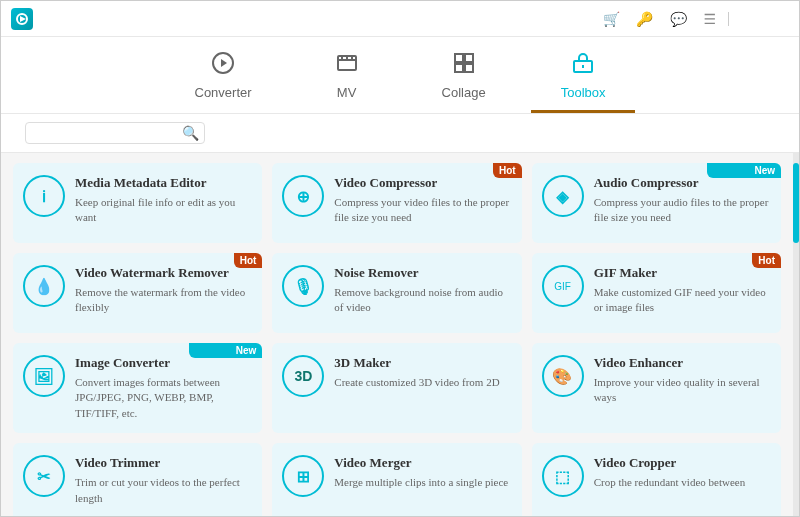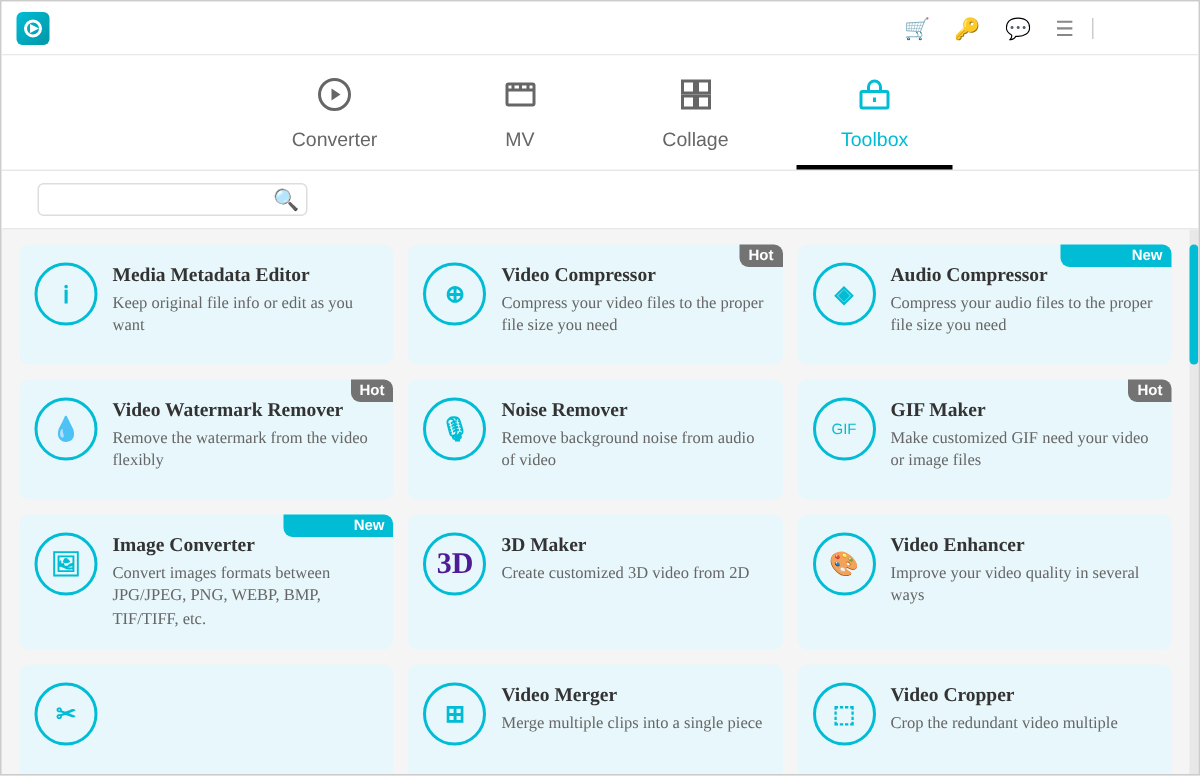"Toolbox" .nav-tab.active { border-bottom: 3px solid #000000 -> 3px solid #a16207 }
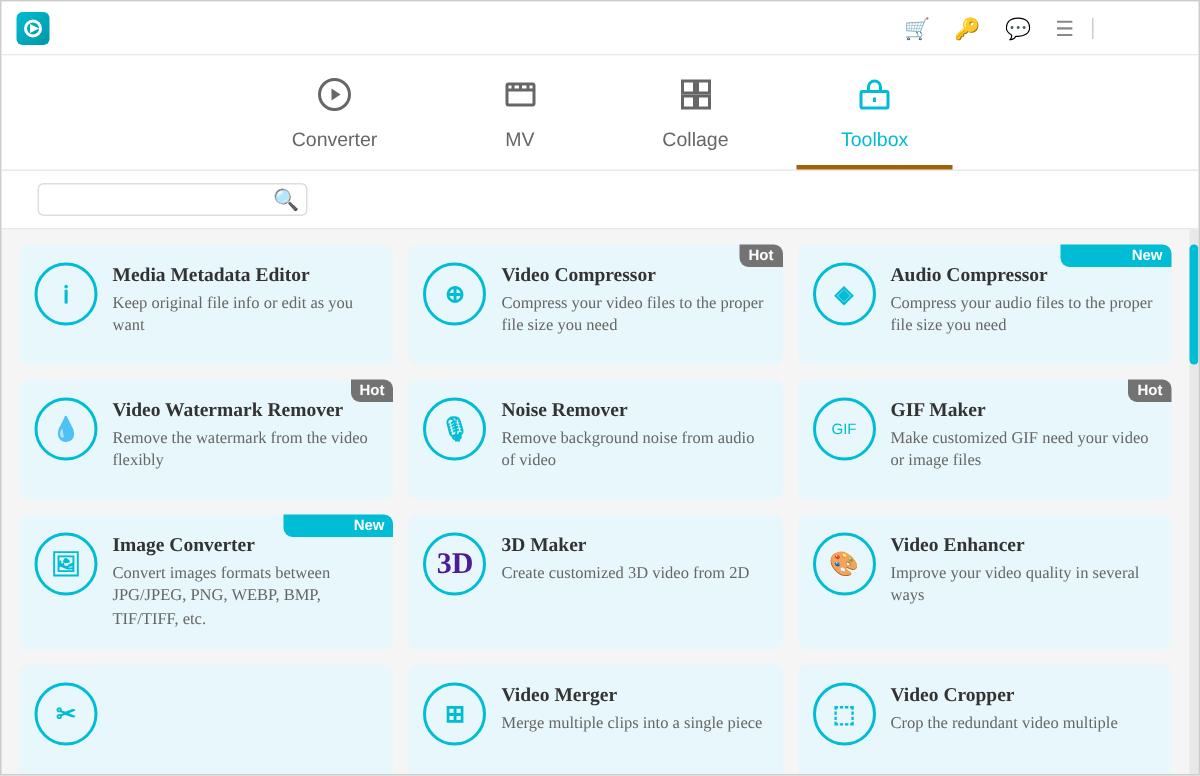"Hot" .badge-hot { background: #737373 -> #c2410c }
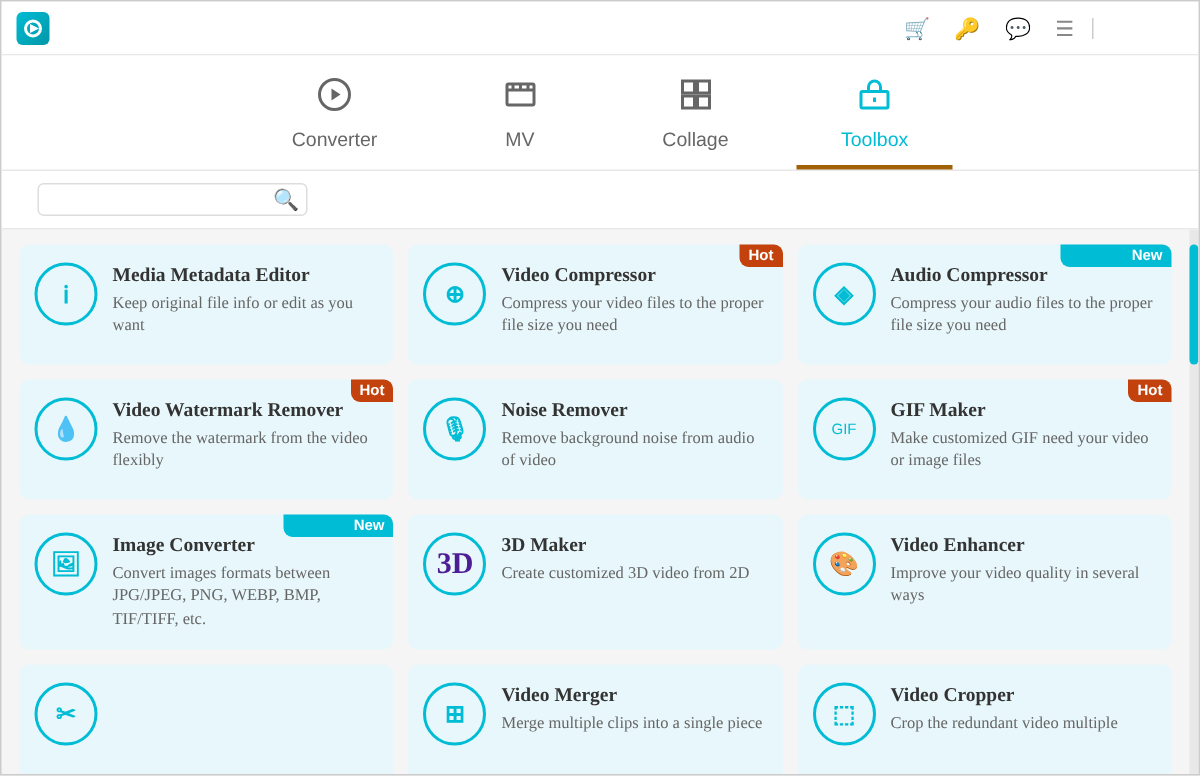"3D" span { color: #4c1d95 -> #0f766e; font-family: Liberation Serif, serif -> none; font-size: 20px -> 14px }
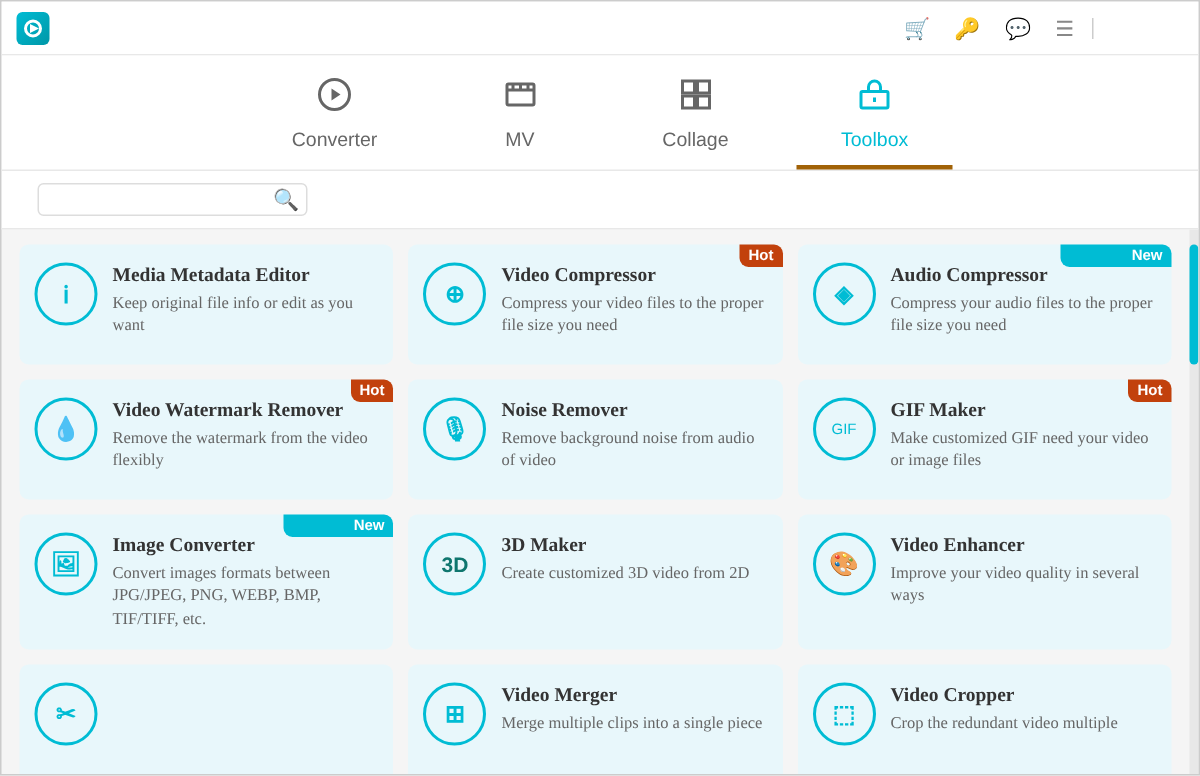"Video Trimmer" div.tool-info { html: none -> <div> <div>Video Trimmer</div> <div>Trim or cut your videos to the perfect length</div> </div> }
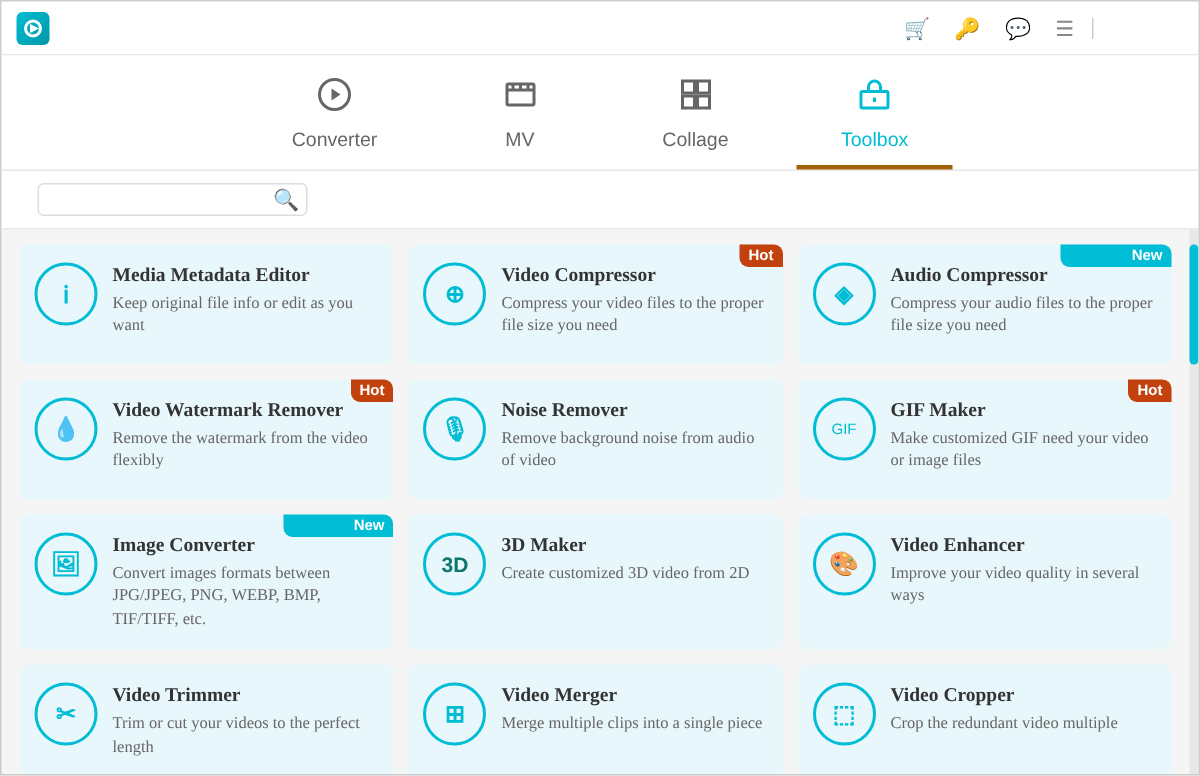"Crop the redundant video multiple" div.tool-desc { text: multiple -> between }
